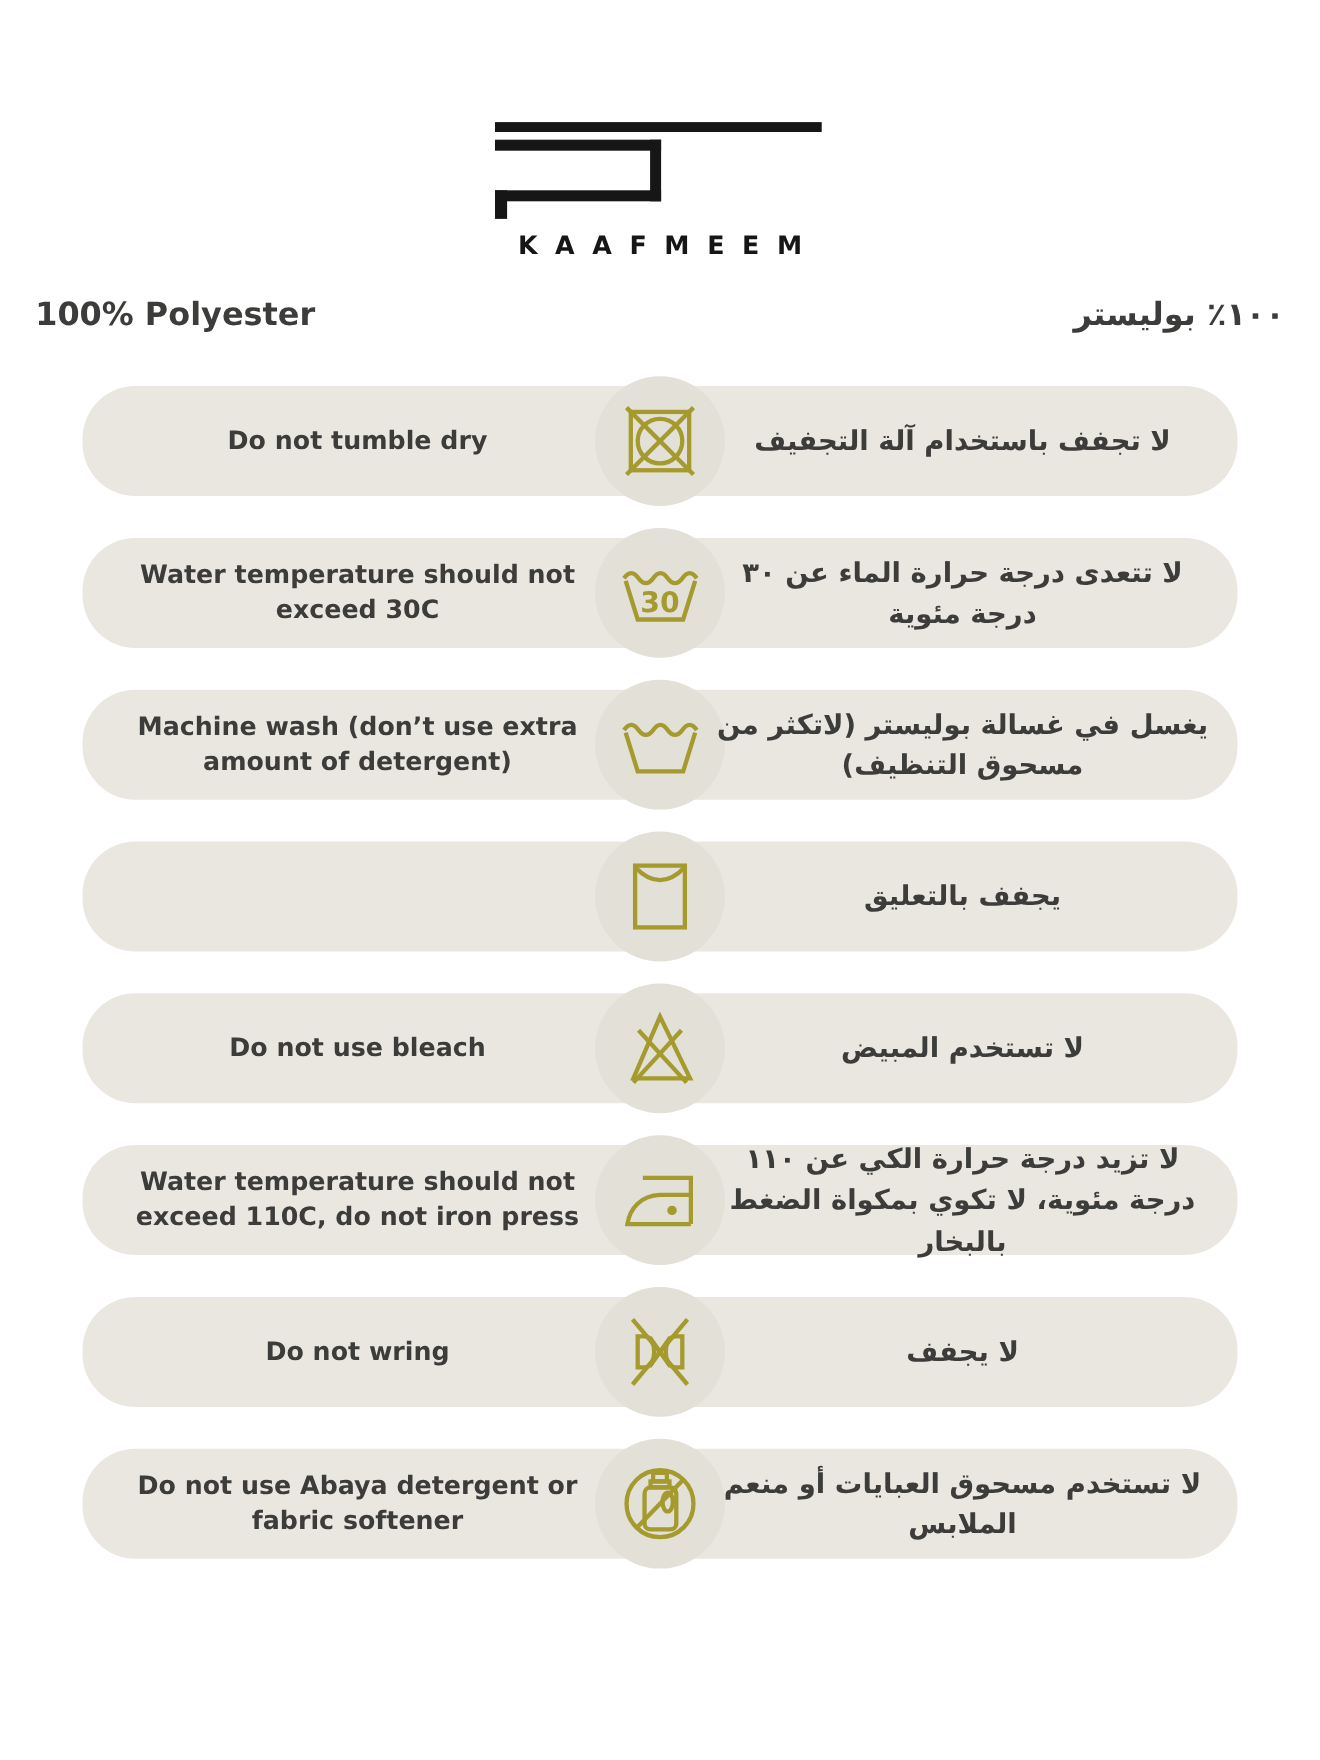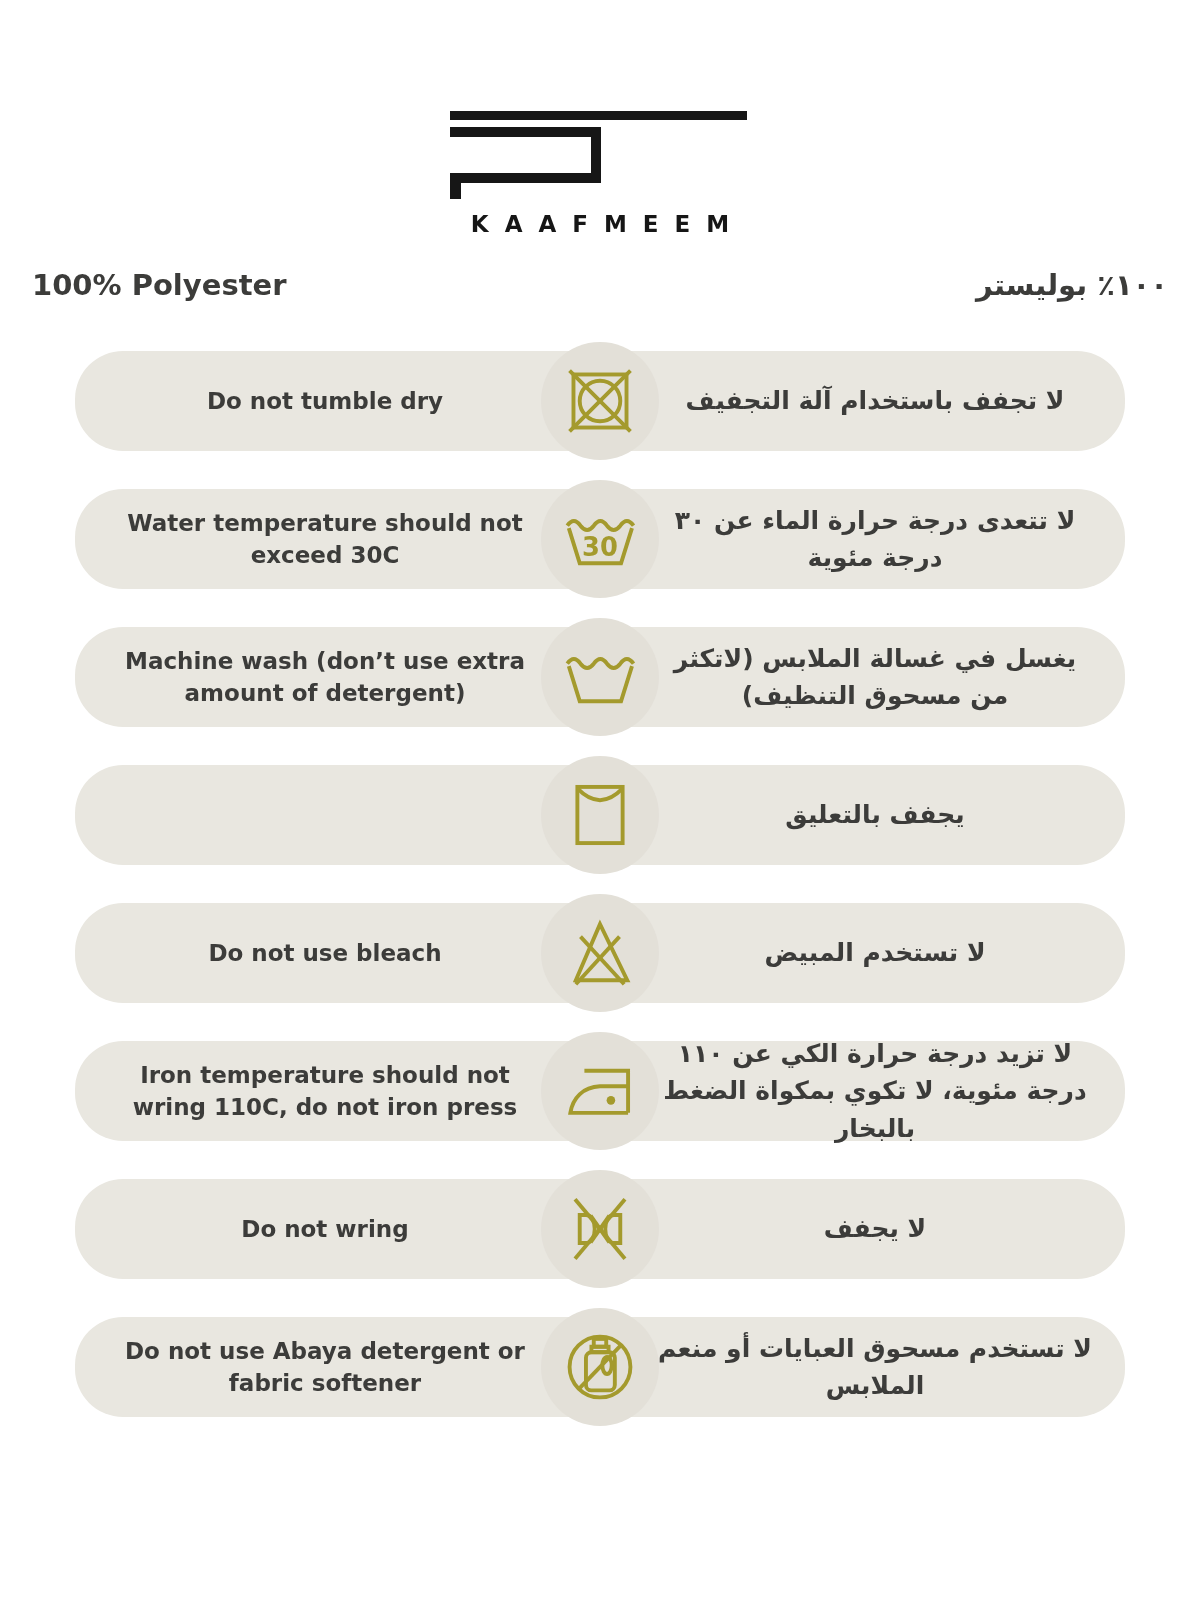"يغسل في غسالة الملابس (لاتكثر" div.ar-text { text: الملابس -> بوليستر }
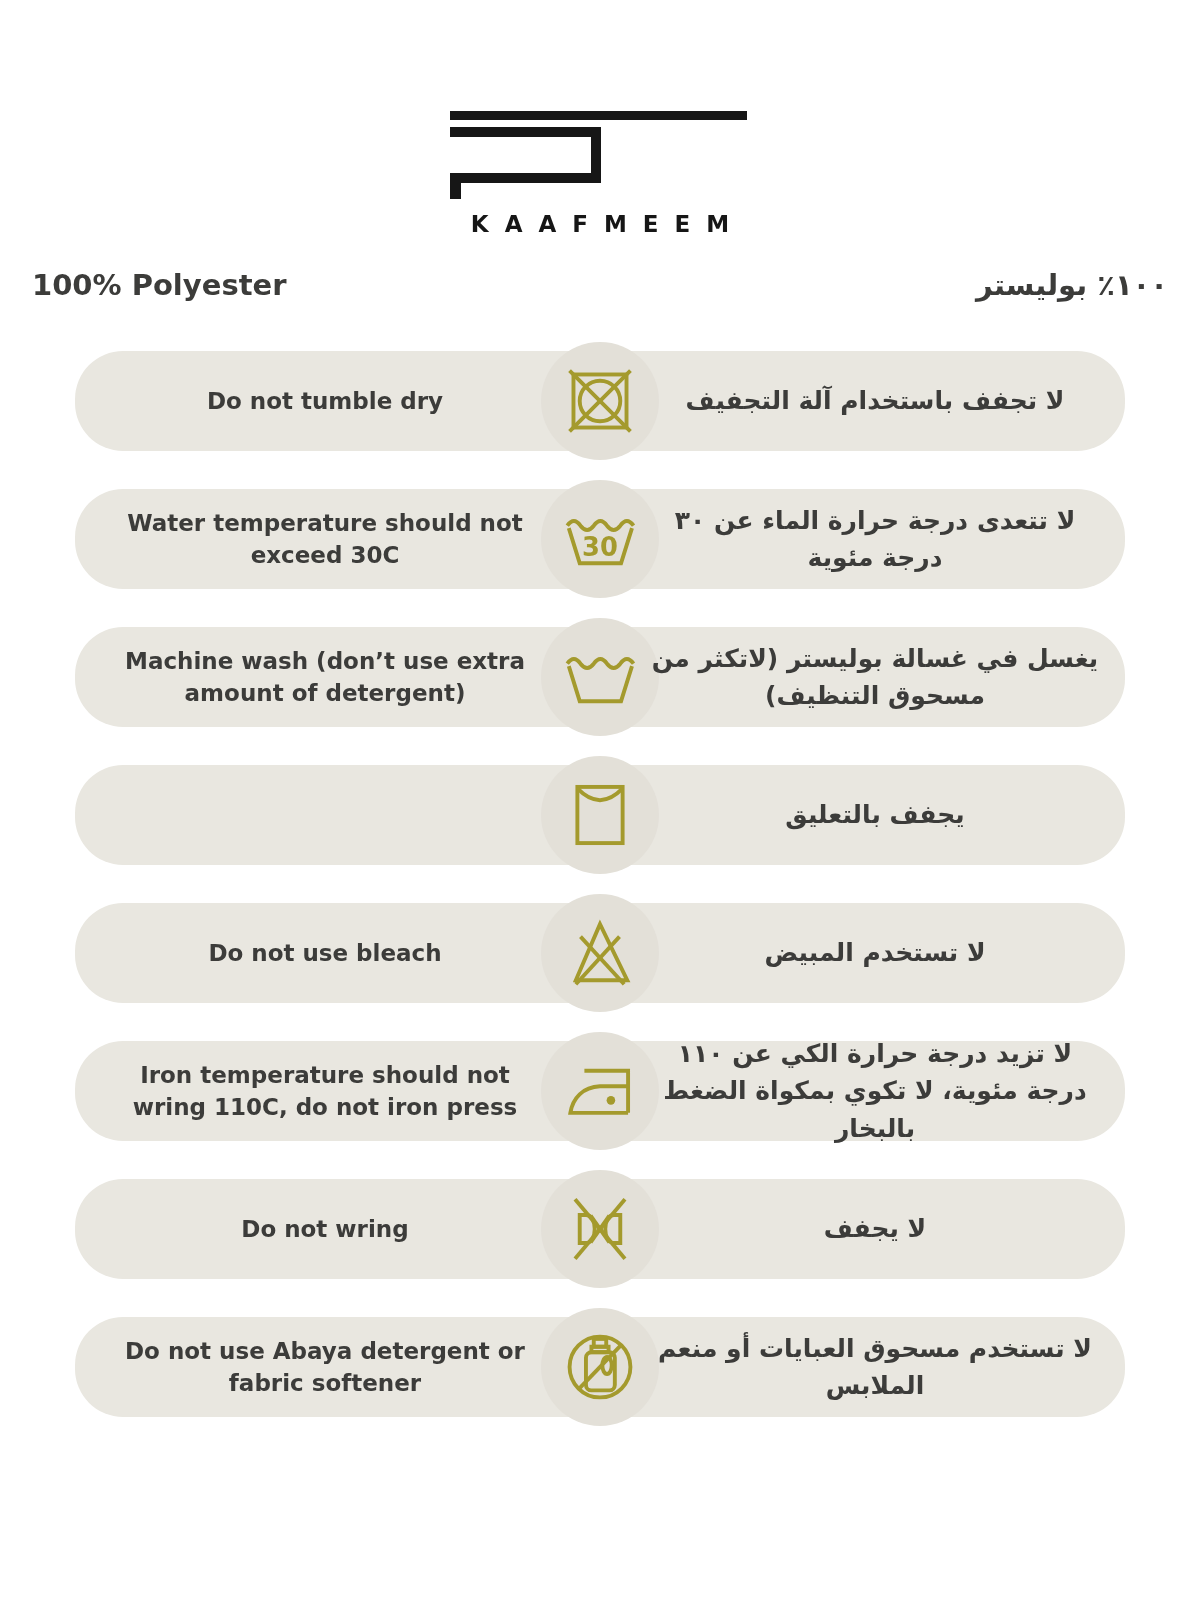"Iron temperature should not wring" div.en-text { text: Iron temperature should not wring -> Water temperature should not exceed }
